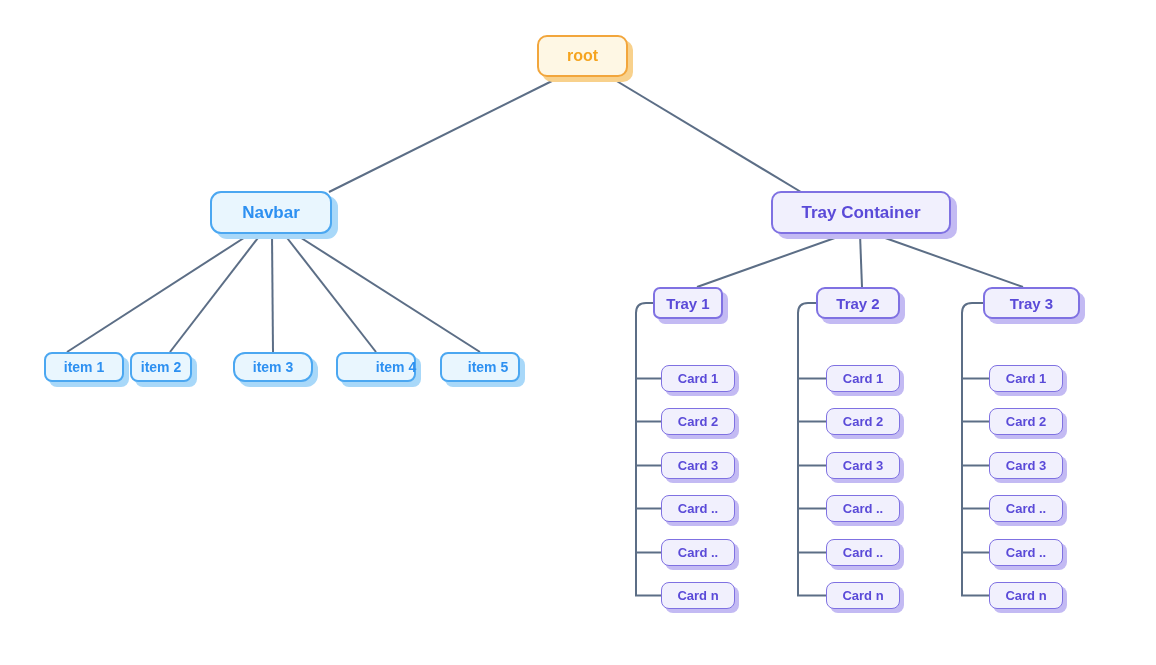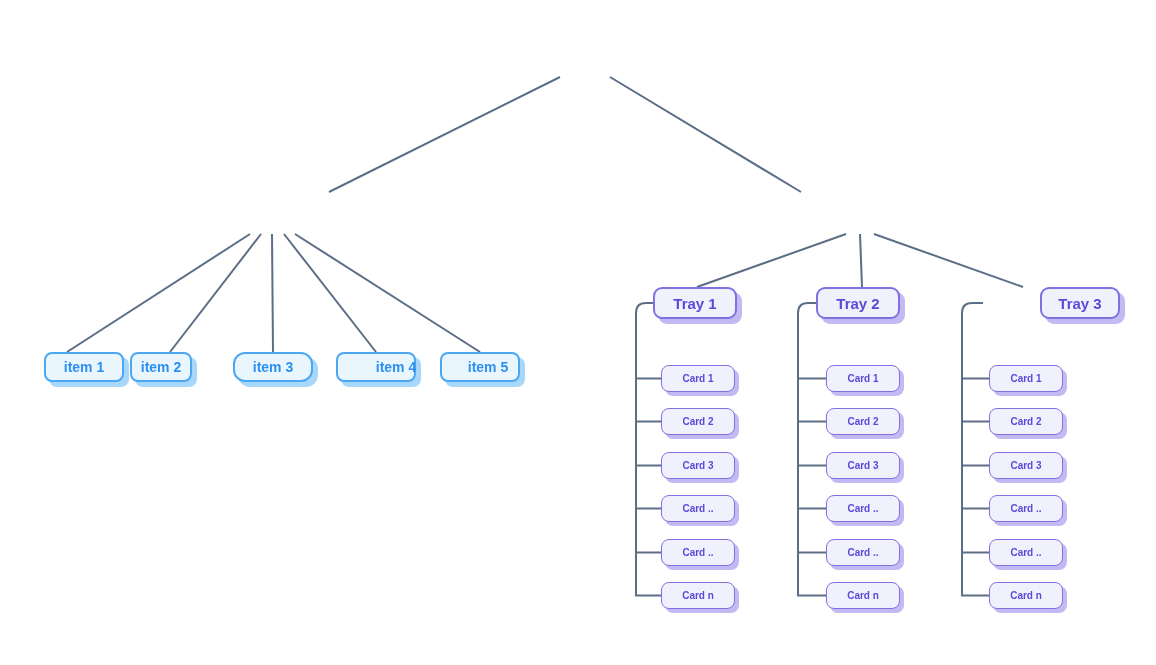"root" div.node { html: none -> <div>root</div> }
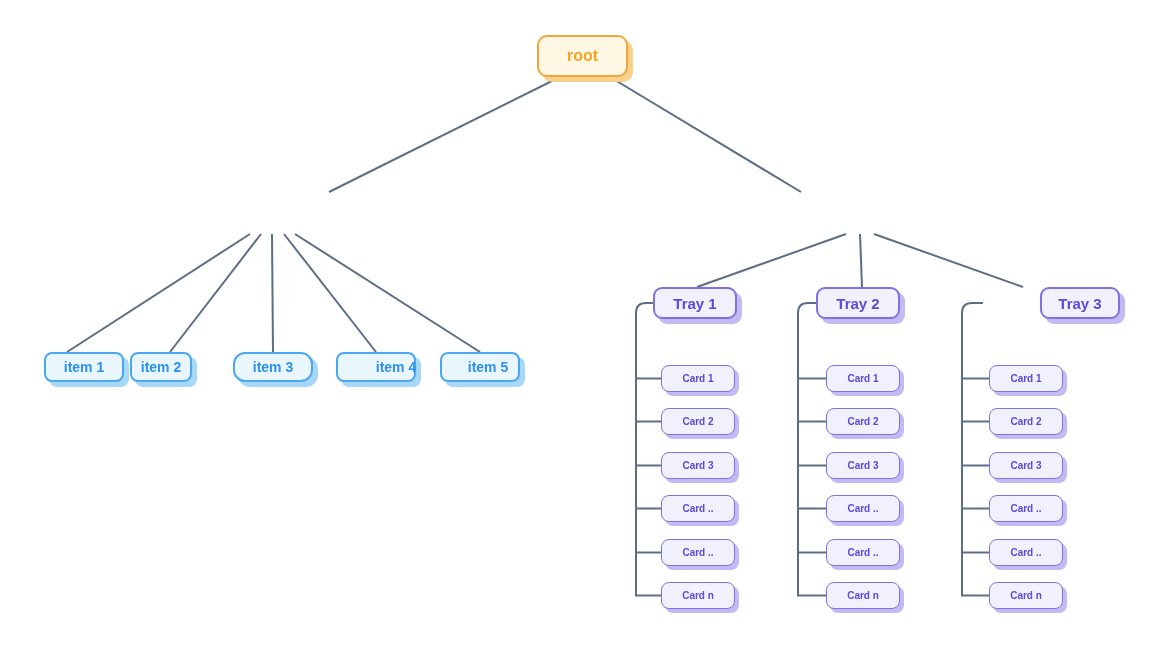"Navbar" div.node { html: none -> <div>Navbar</div> }
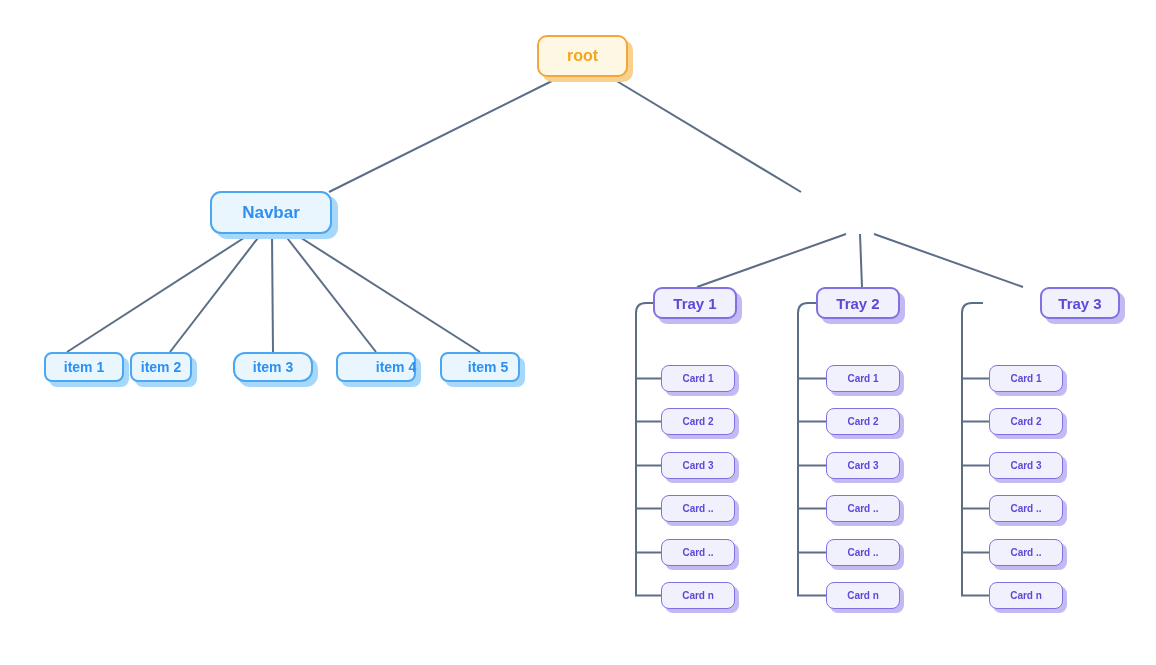"Tray Container" div.node { html: none -> <div>Tray Container</div> }
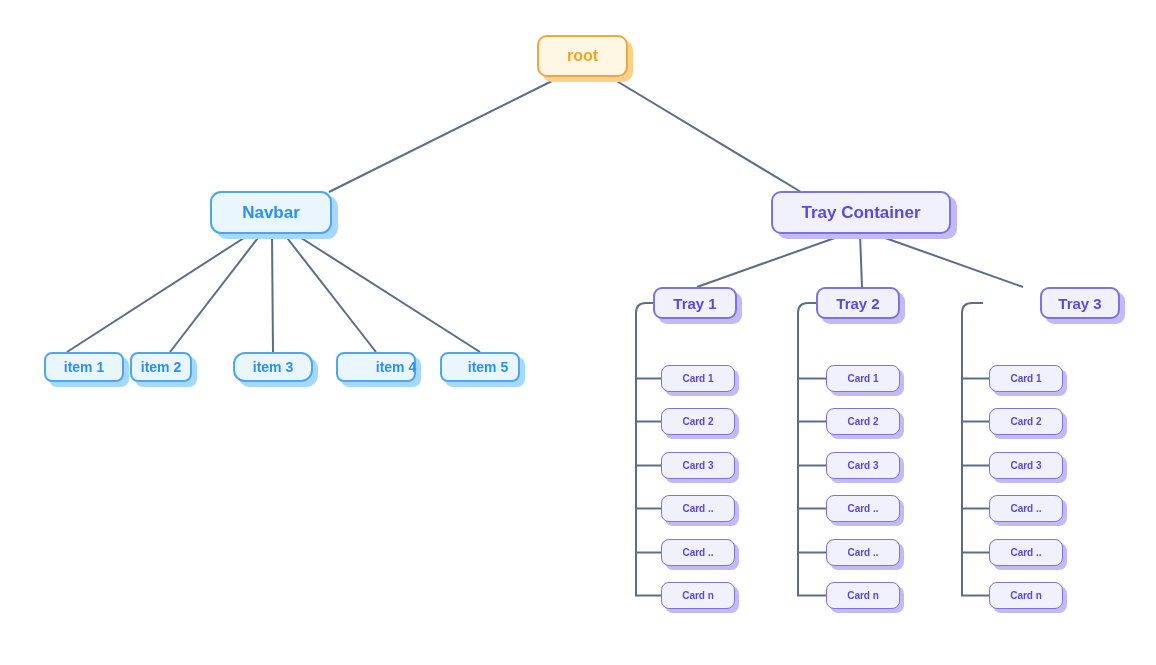"Tray 1" div.node { border-radius: none -> 7px; width: 84px -> 70px }
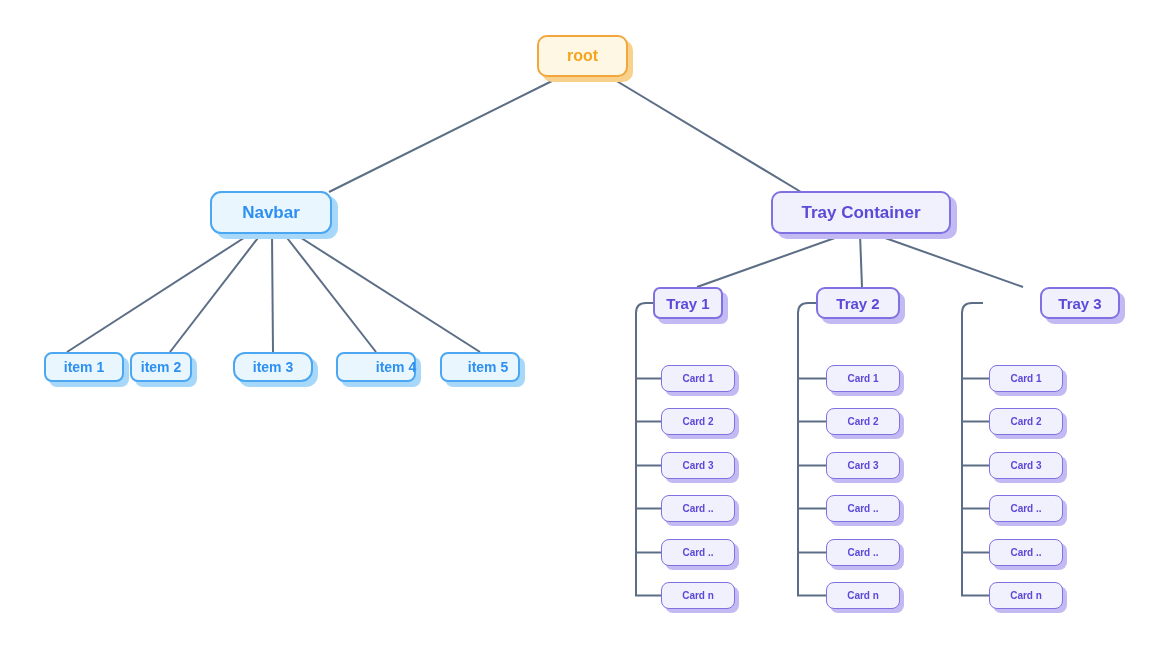"Tray 3" div.node { left: 1040px -> 983px; width: 80px -> 97px }
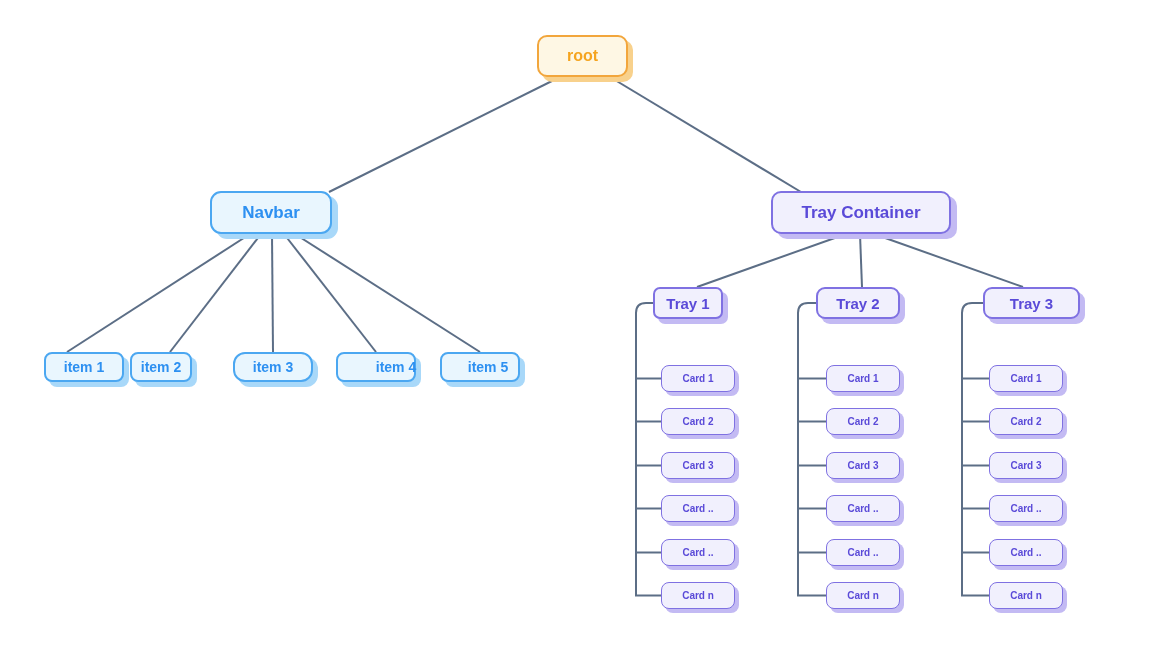"Card 1" .node.purple-card { font-size: 10px -> 13px }
